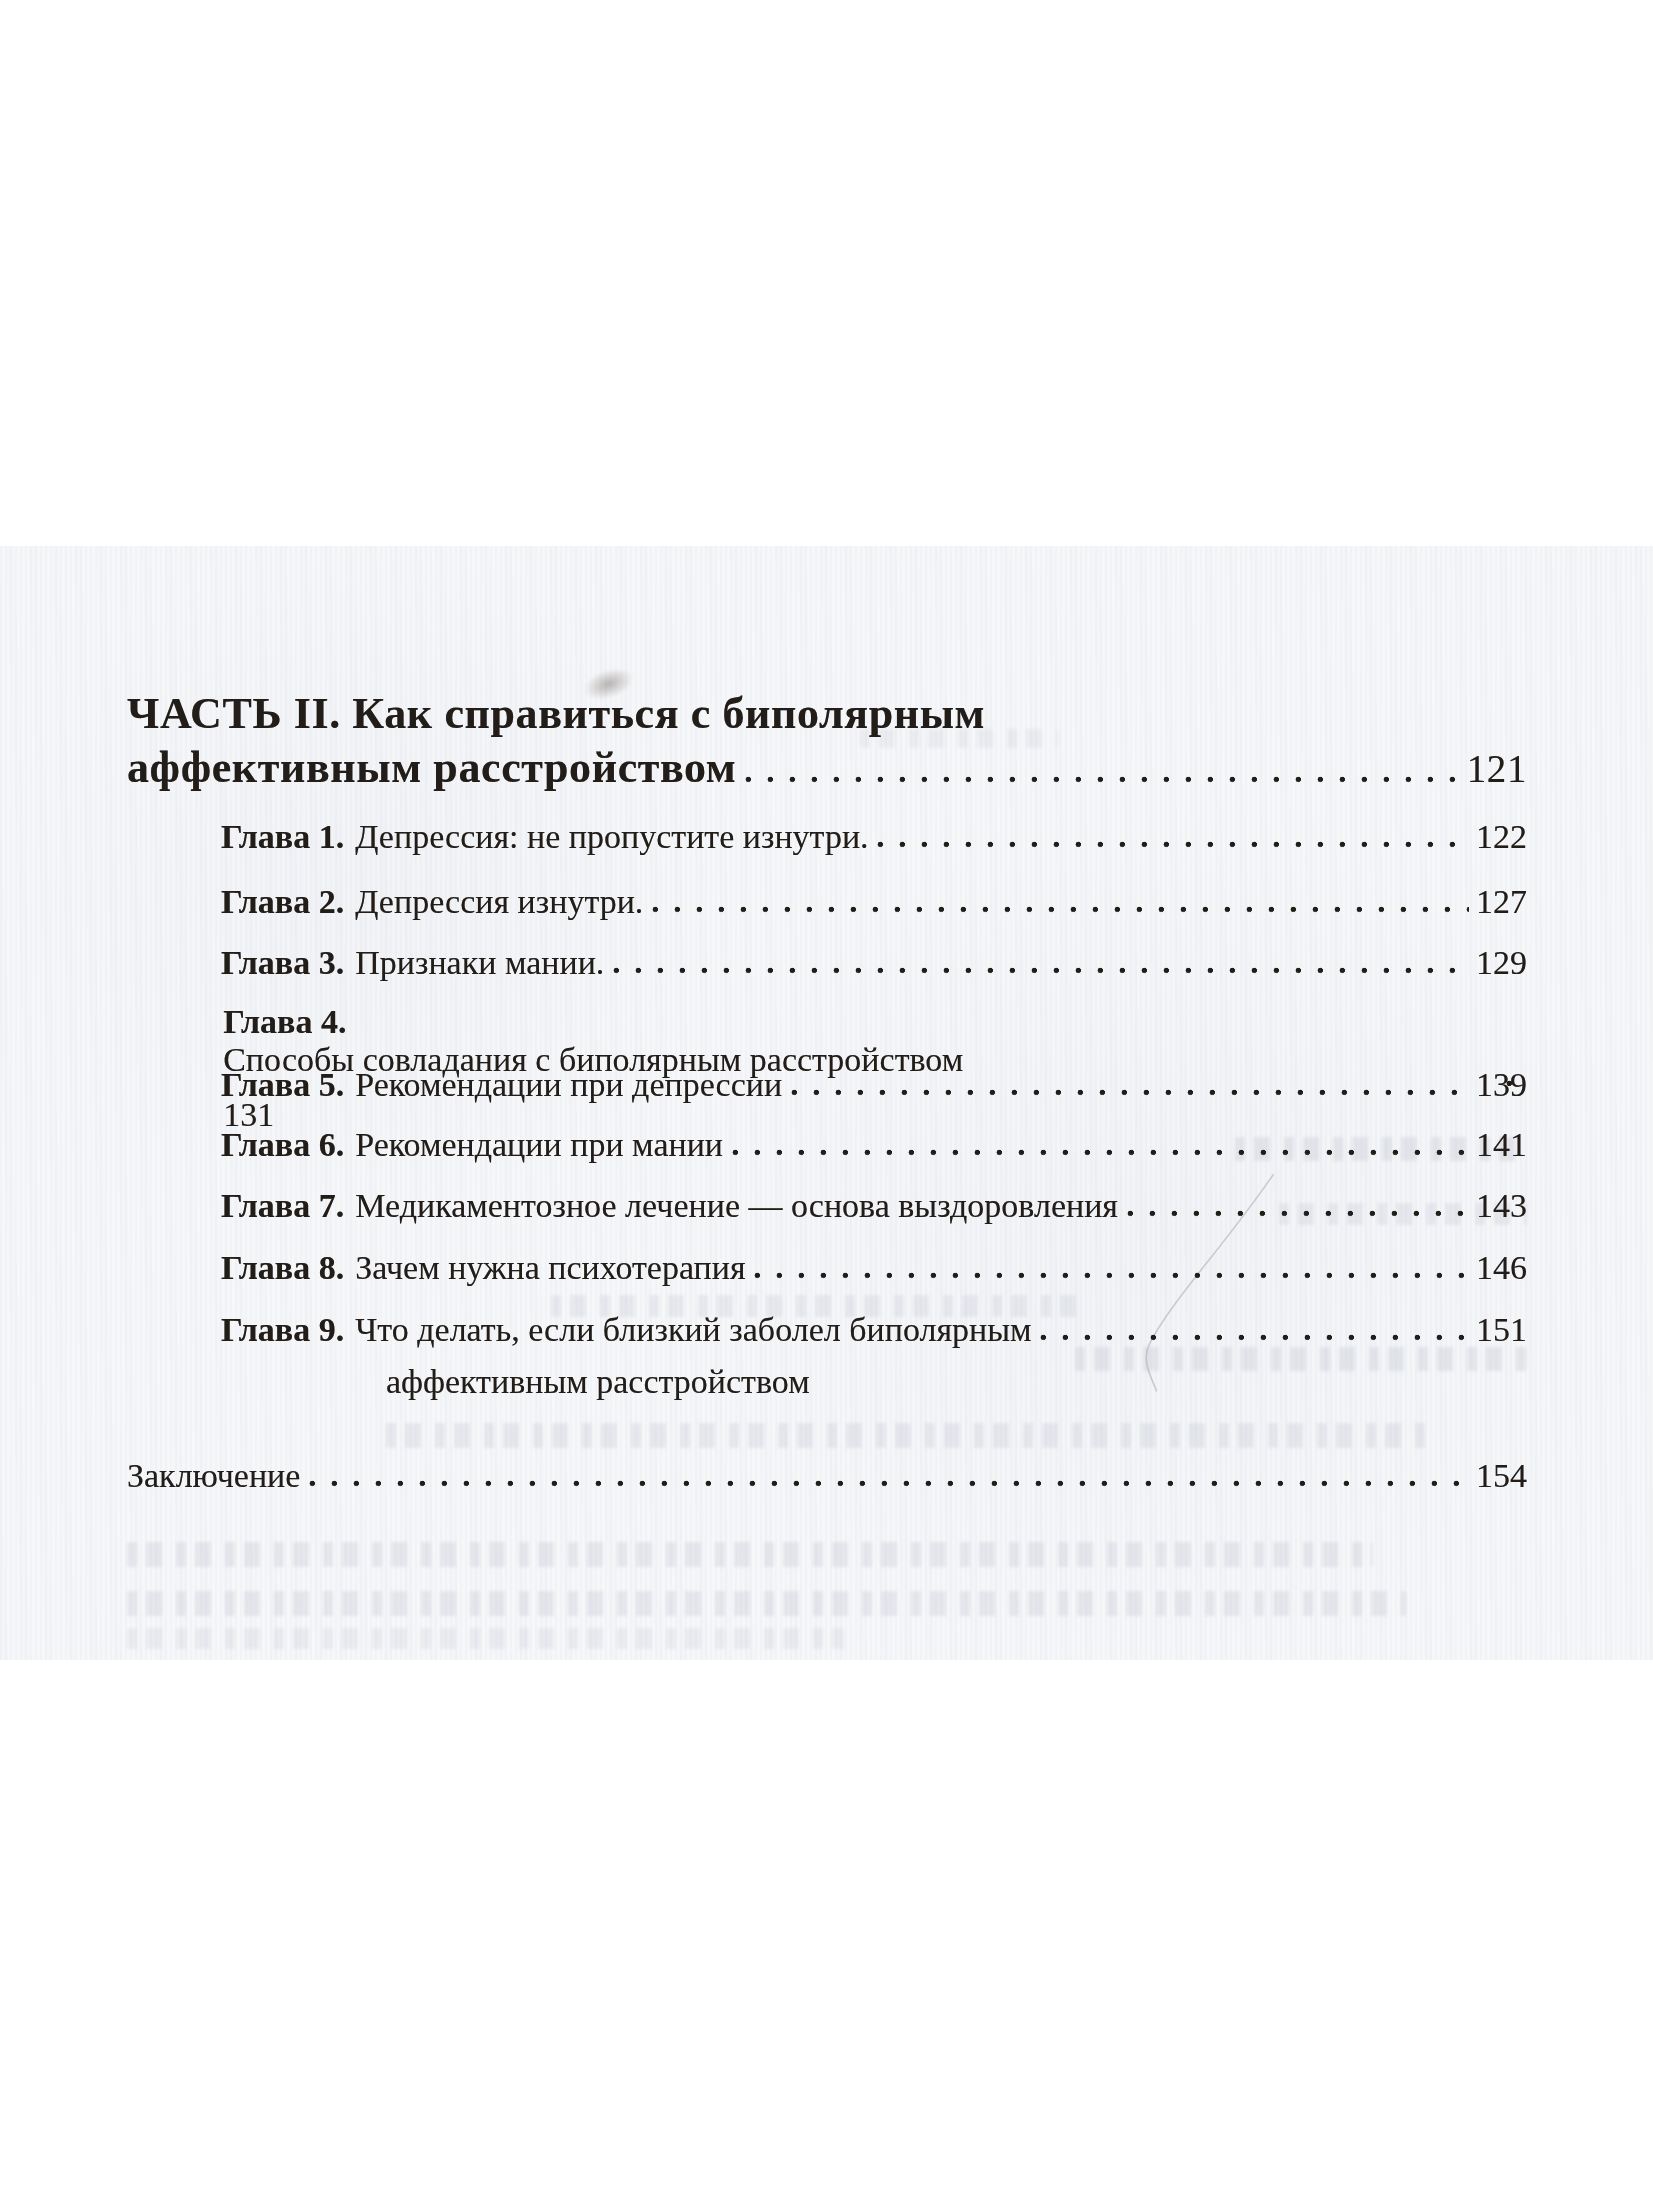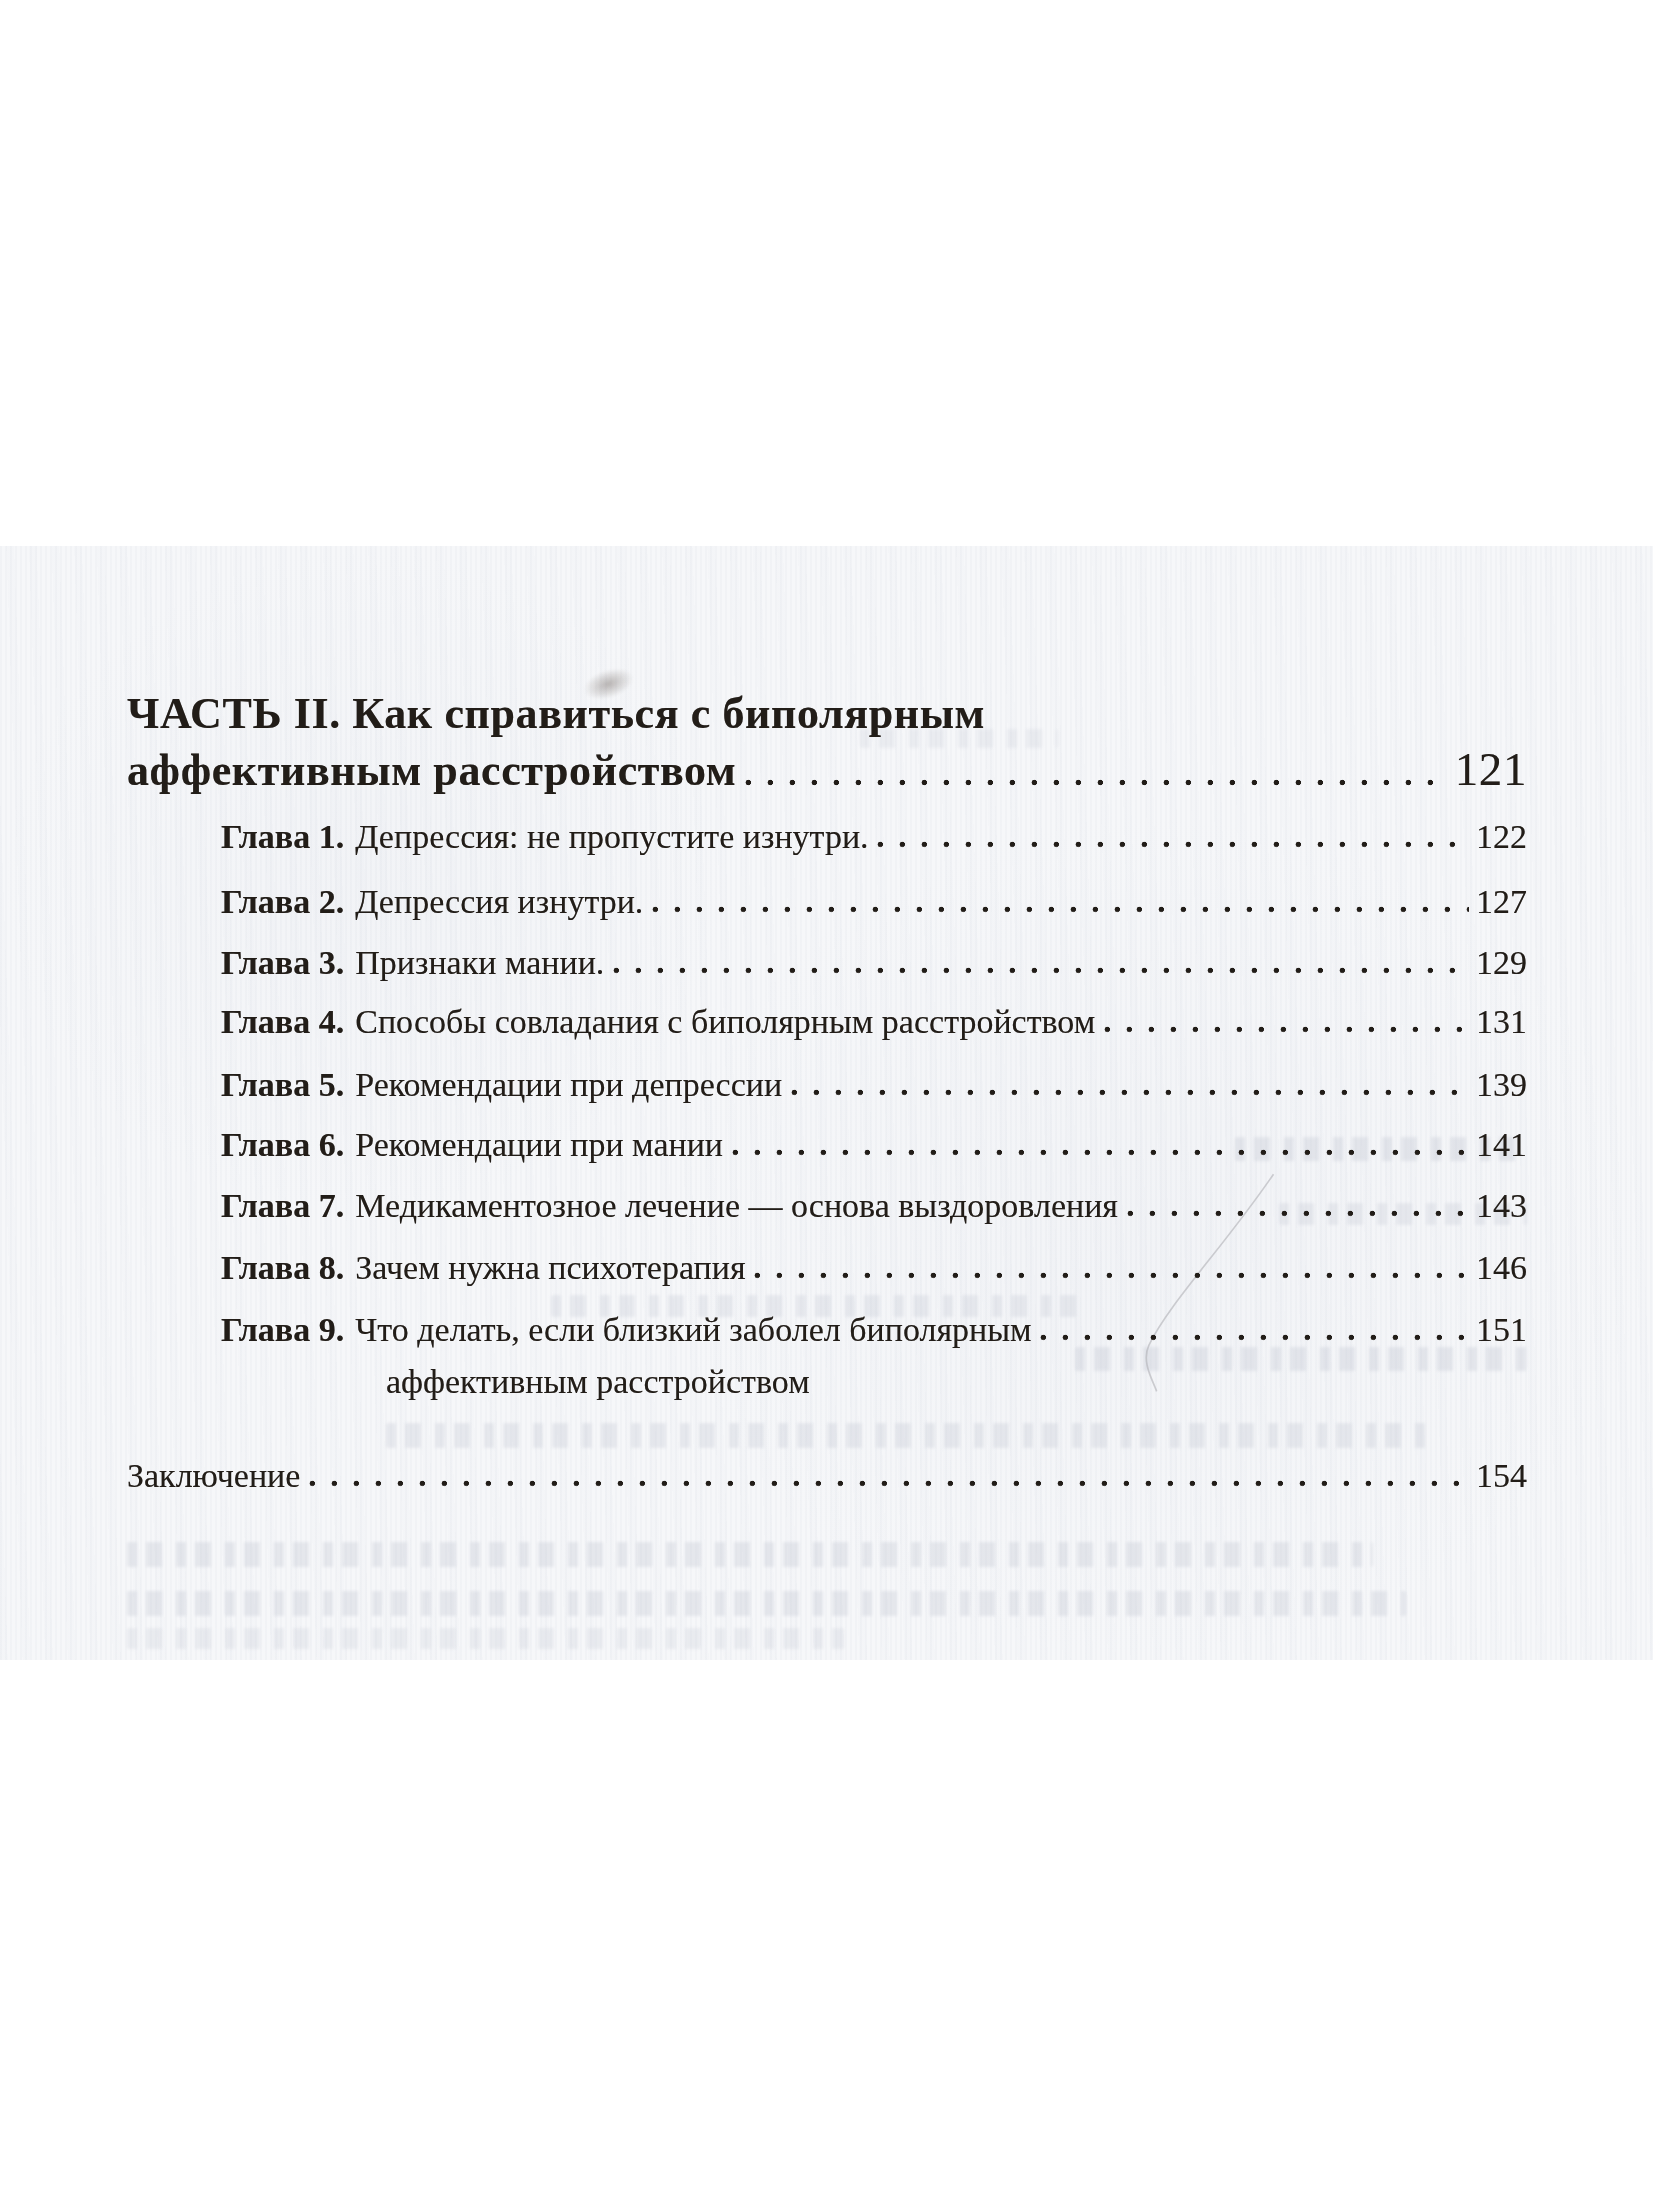"121" span.pnum { font-size: 47px -> 39px }
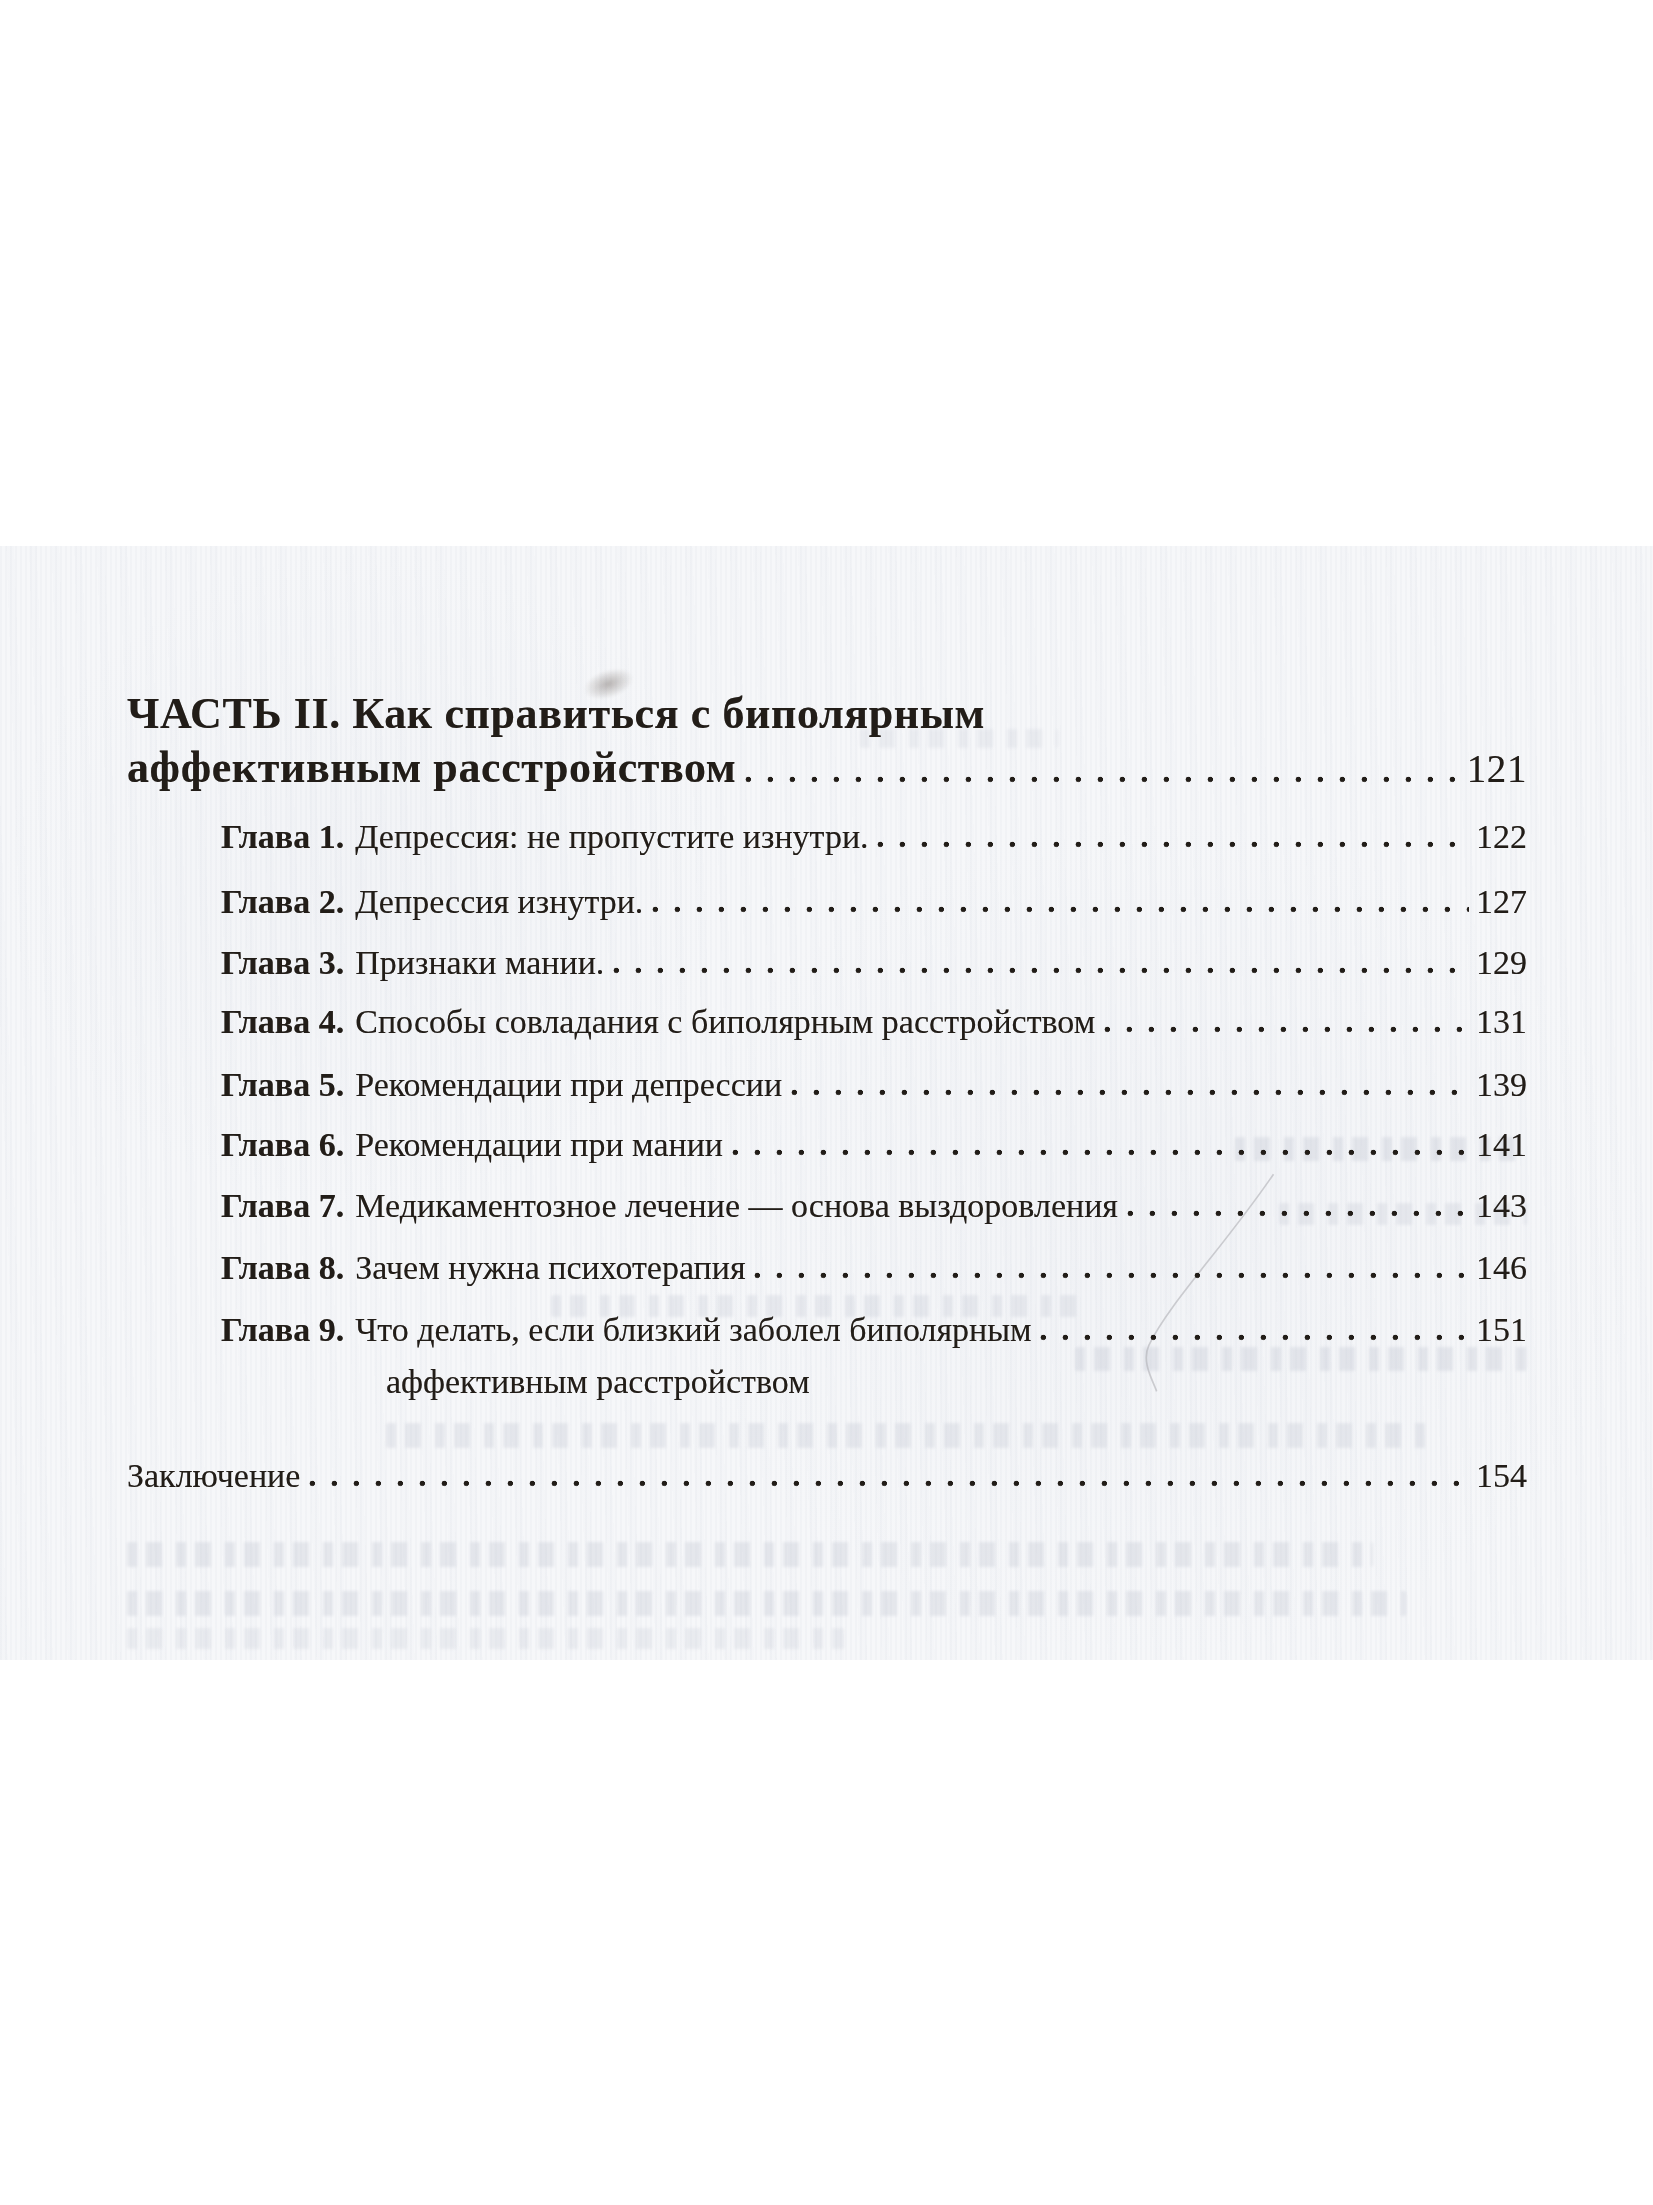"Глава 4." div.row { flex-direction: none -> column }
